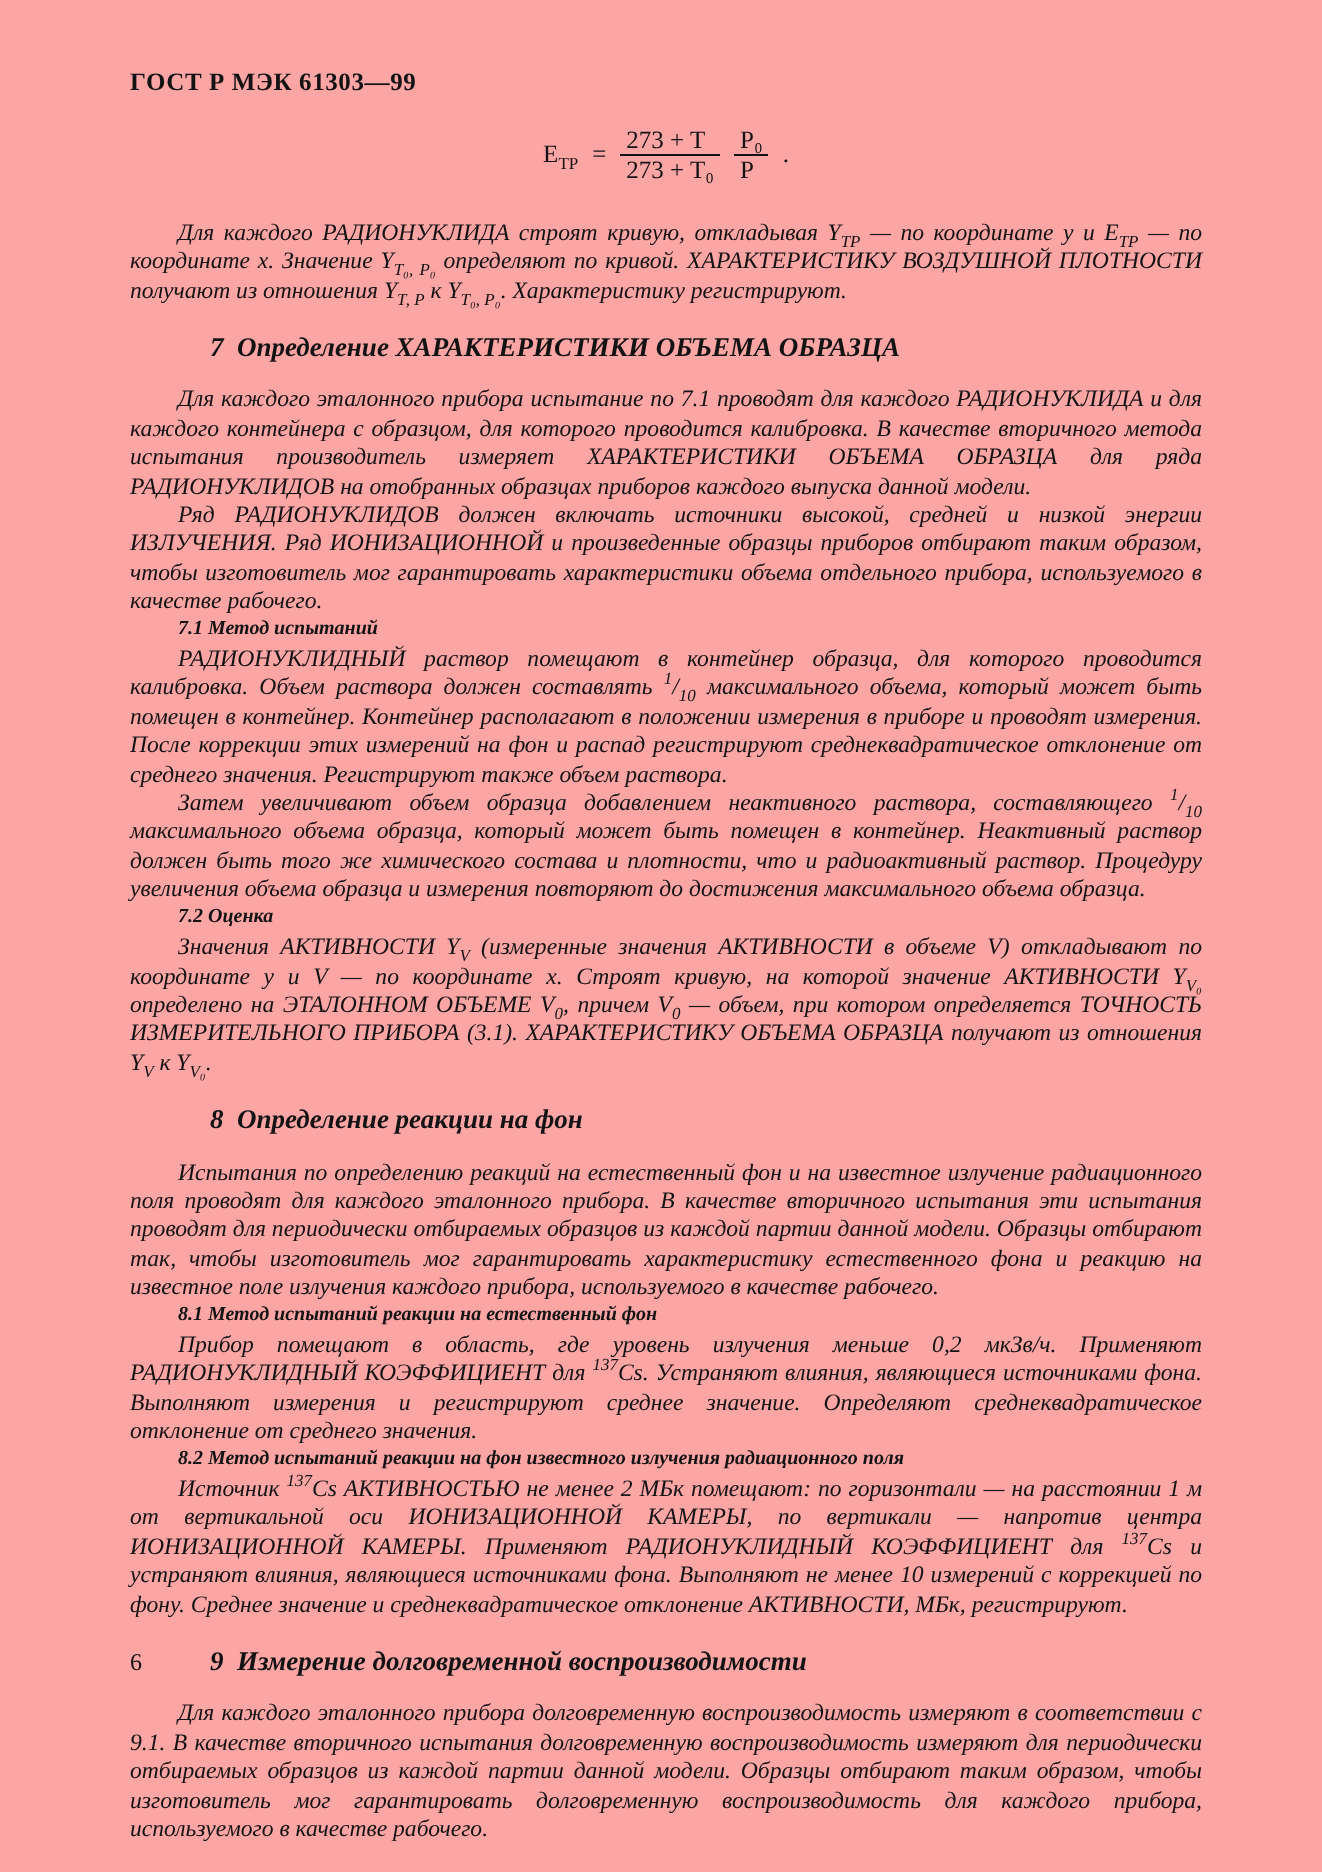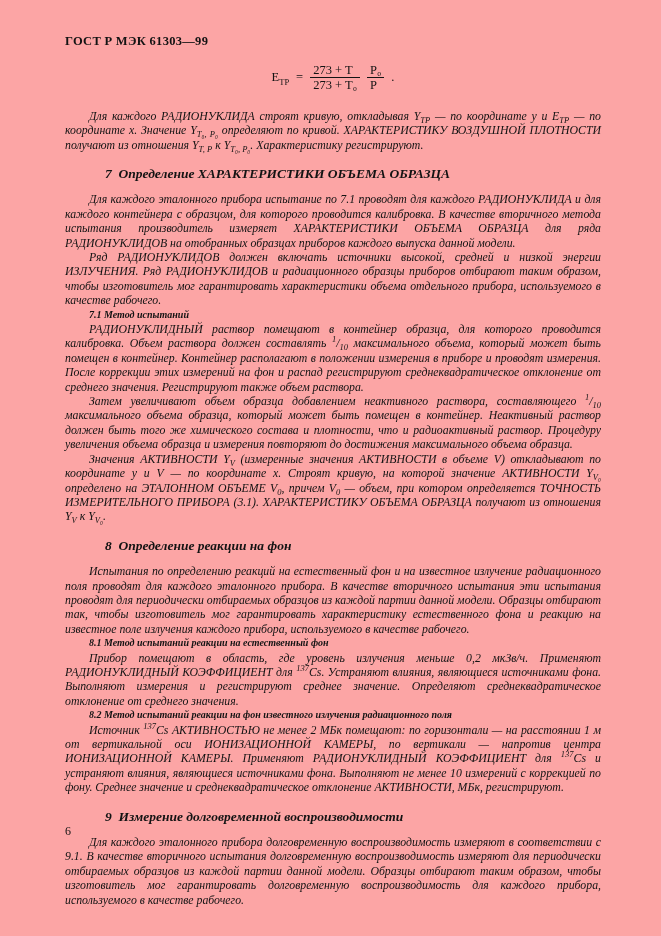"Ряд РАДИОНУКЛИДОВ должен включать" p.para { text: РАДИОНУКЛИДОВ и радиационного -> ИОНИЗАЦИОННОЙ и произведенные }
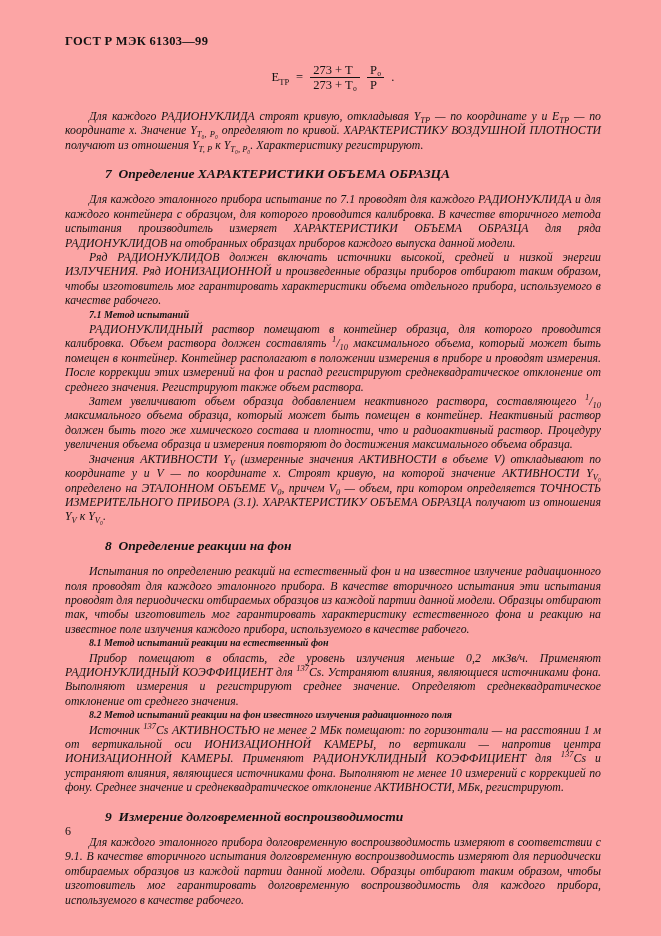"7.2 Оценка" p.subhead { html: none -> <p>7.2&nbsp;Оценка</p> }
